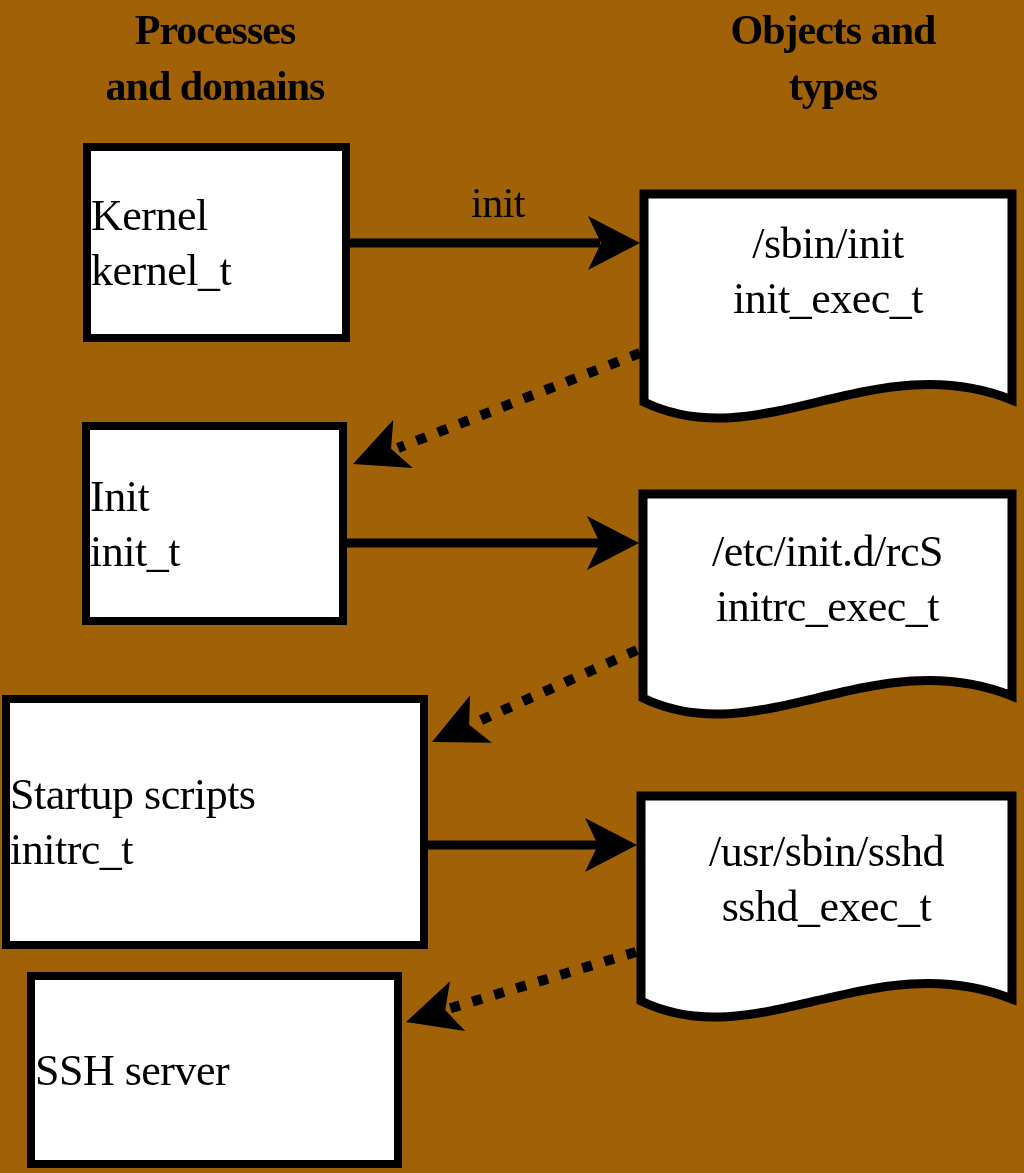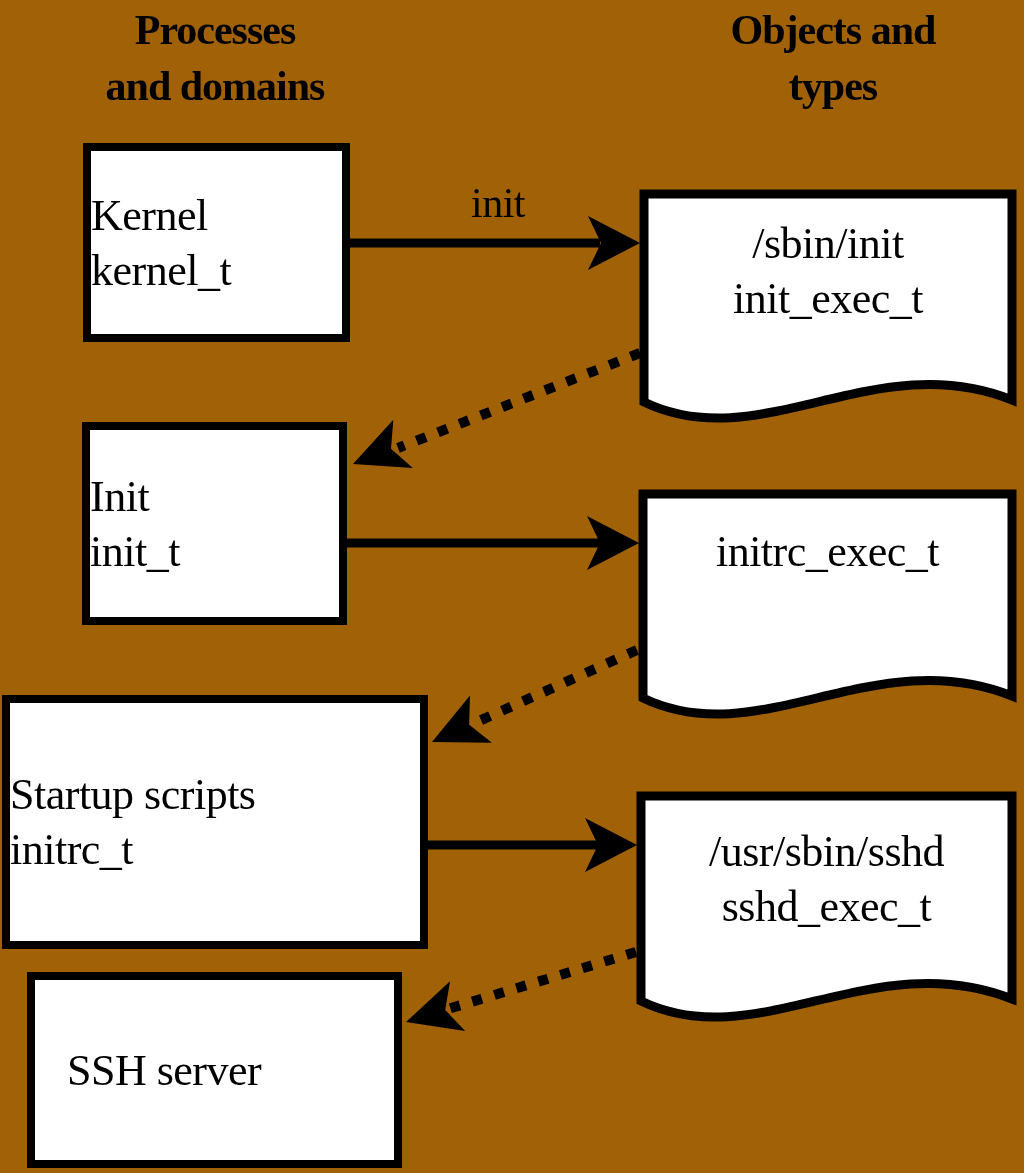"/etc/init.d/rcS" div { html: none -> <div>/etc/init.d/rcS</div> }
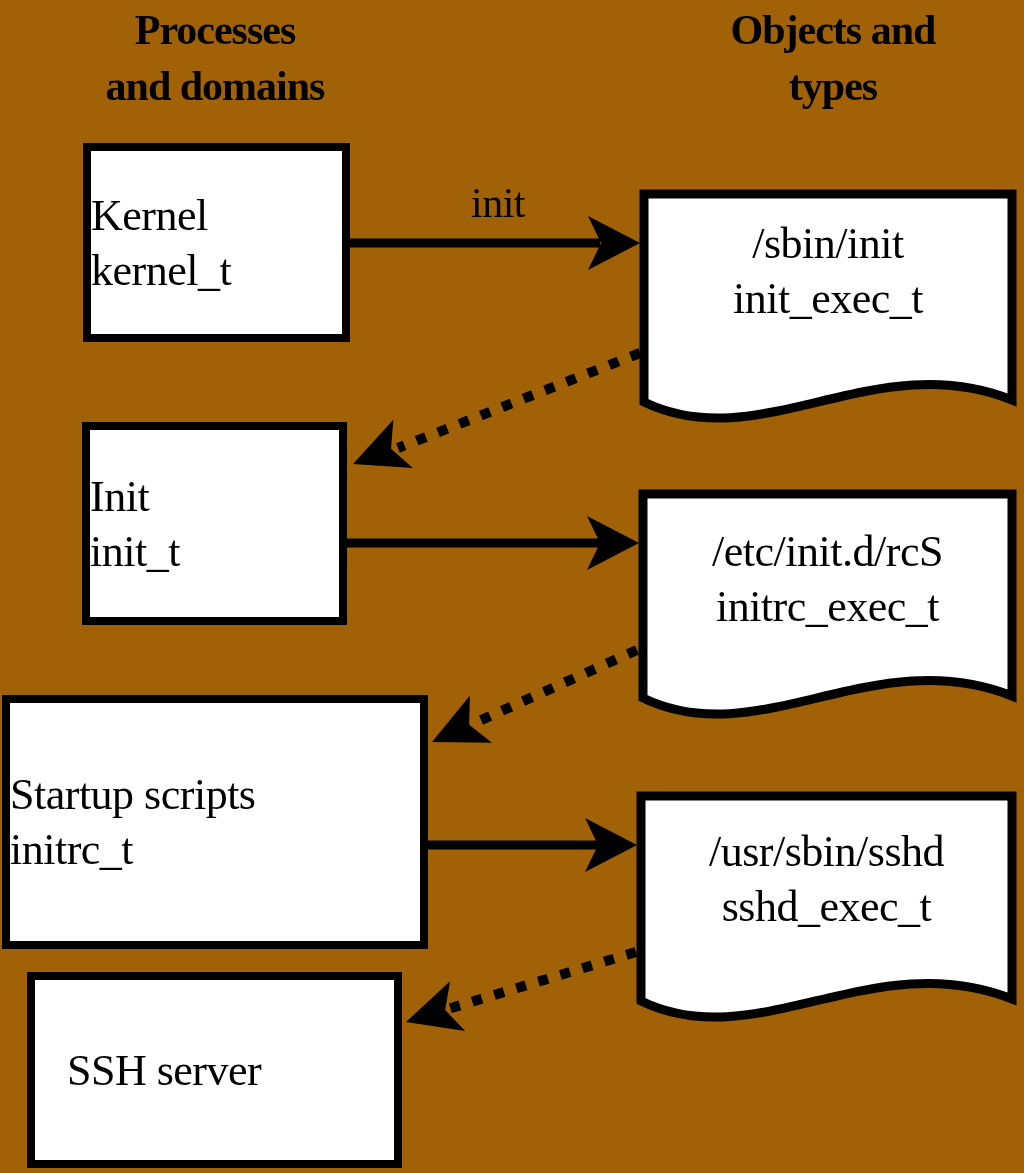"SSH server" .box-sshd { padding-left: 32px -> none }
